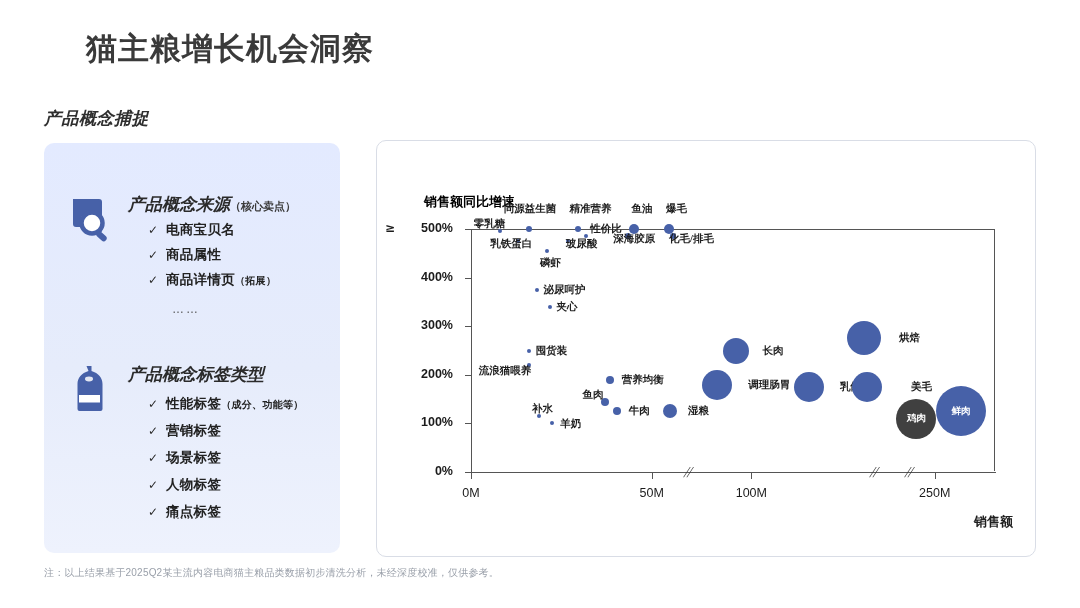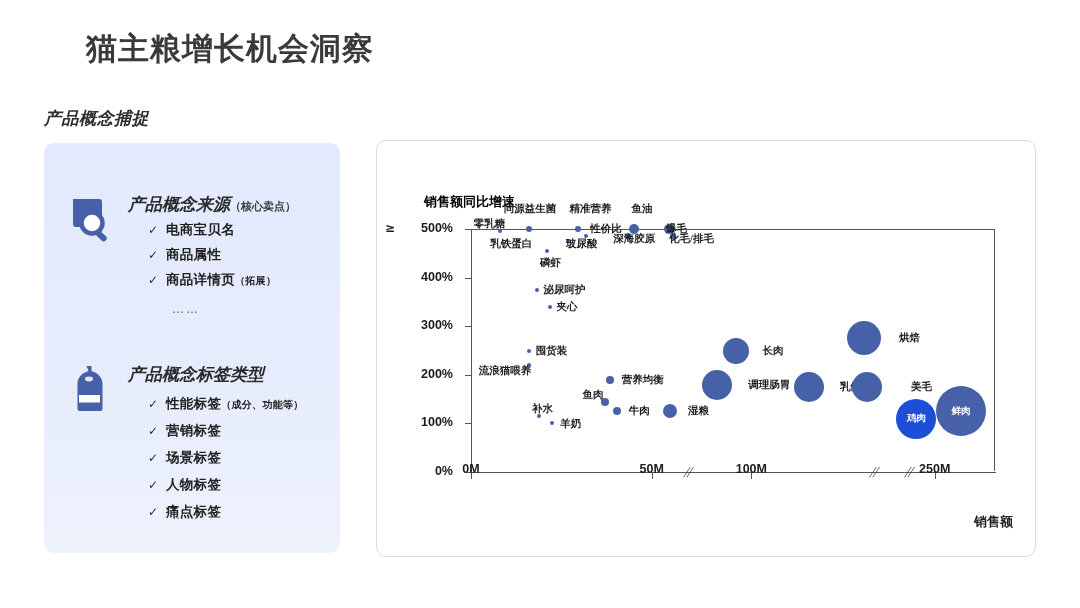"爆毛" div.pt-label { margin-top: 20px -> none }
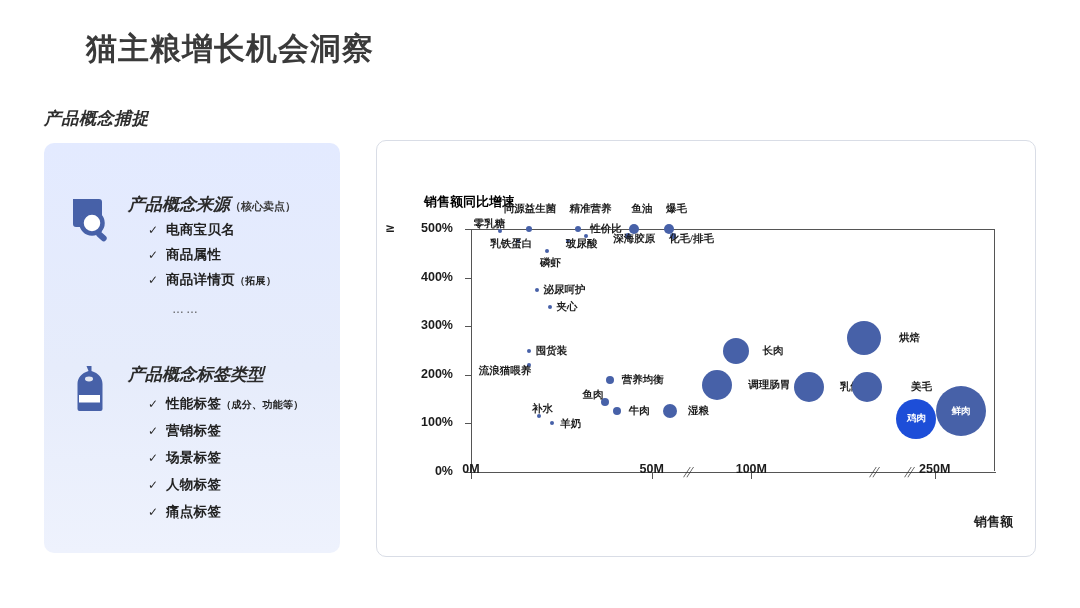"鸡肉" div.bubble { background: #1d4ed8 -> #404040 }
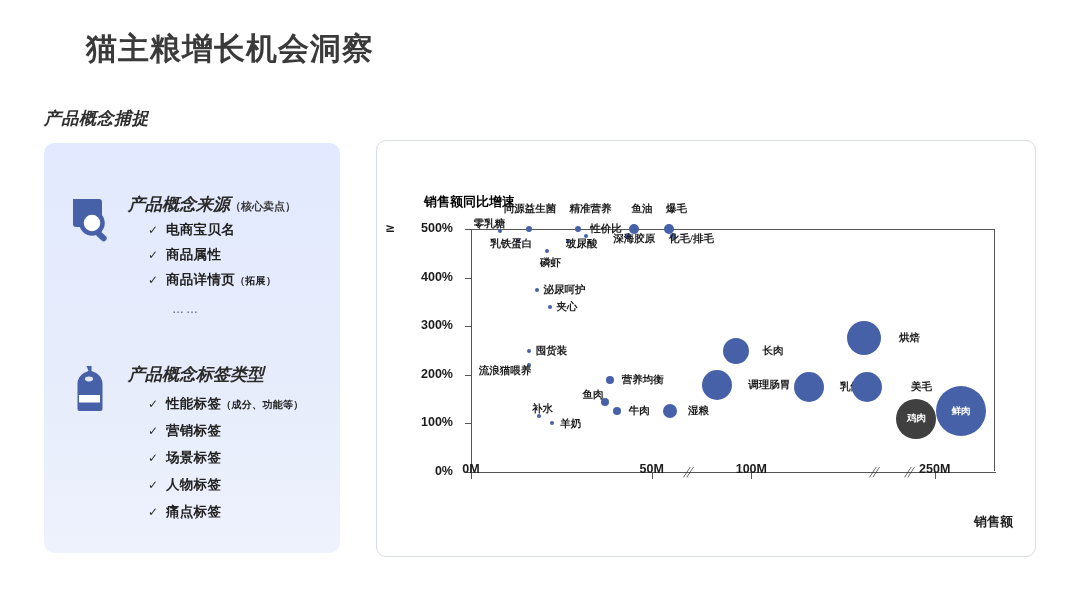"0M" .xtick-label { font-weight: 700 -> 400; top: 321px -> 345px }
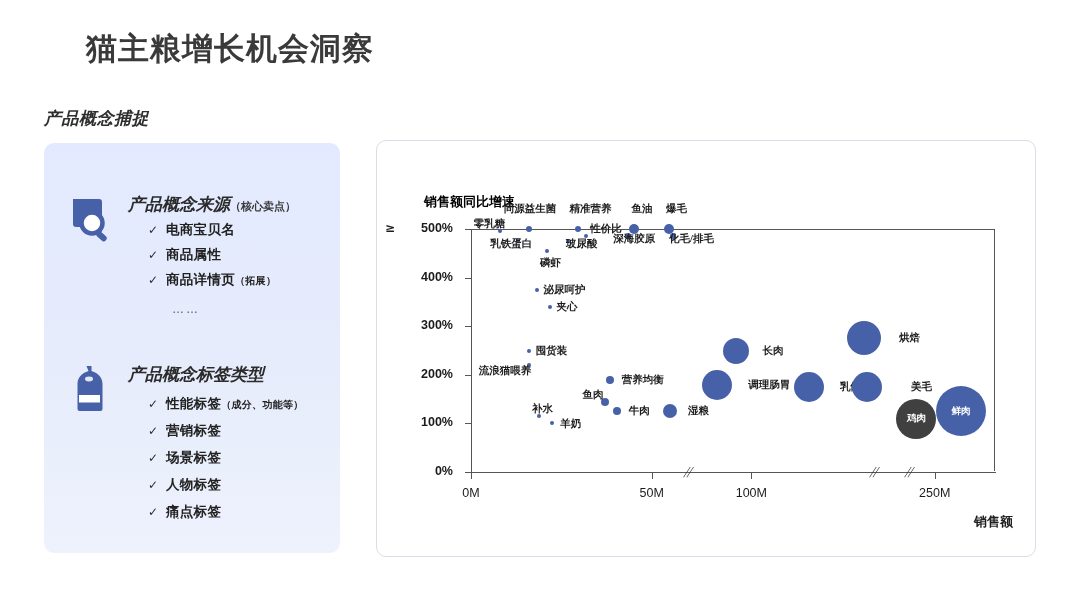"注：以上结果基于2025Q2某主流内容电商猫主粮品类数据初步清洗分析，未经深度校" div.footnote { html: none -> <div>注：以上结果基于2025Q2某主流内容电商猫主粮品类数据初步清洗分析，未经深度校准，仅供参考。</div> }
